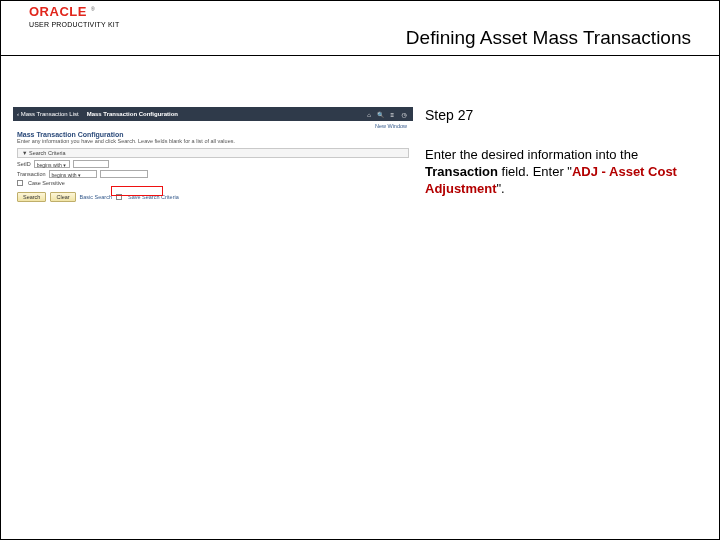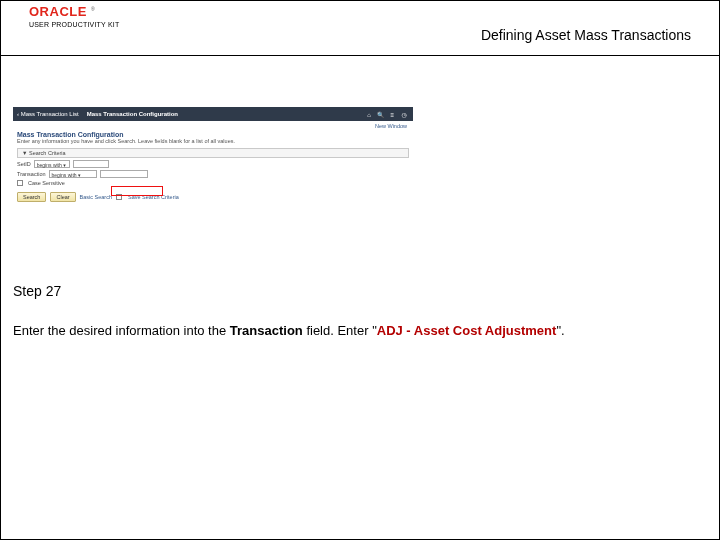"Defining Asset Mass Transactions" .doc-title { font-size: 14px -> 19px }
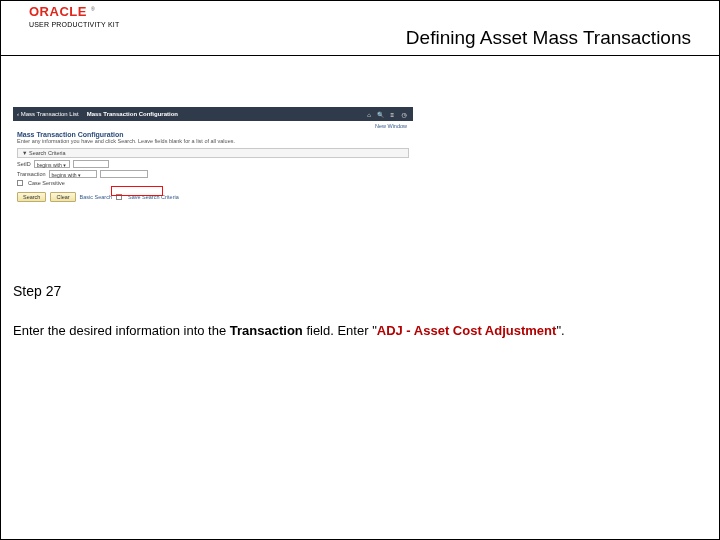"Step 27" .body { flex-direction: column -> none }
